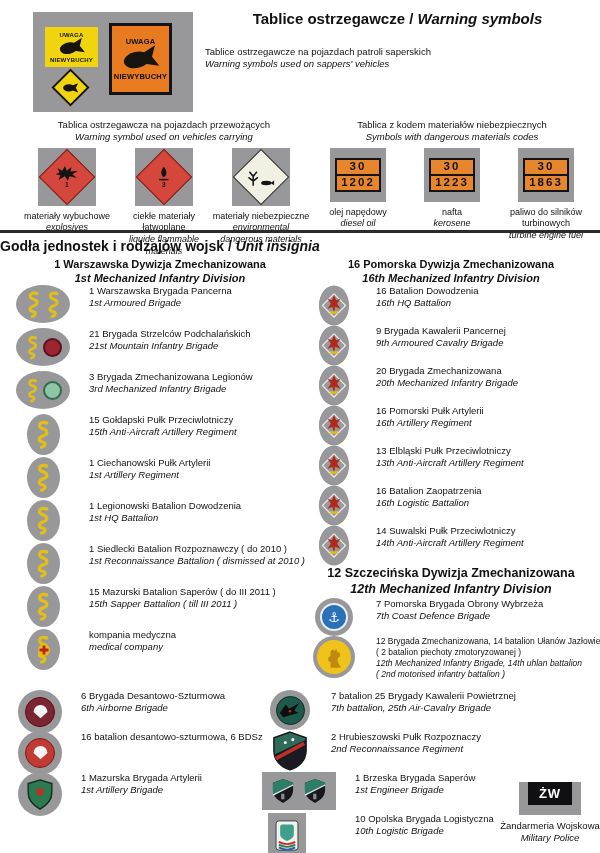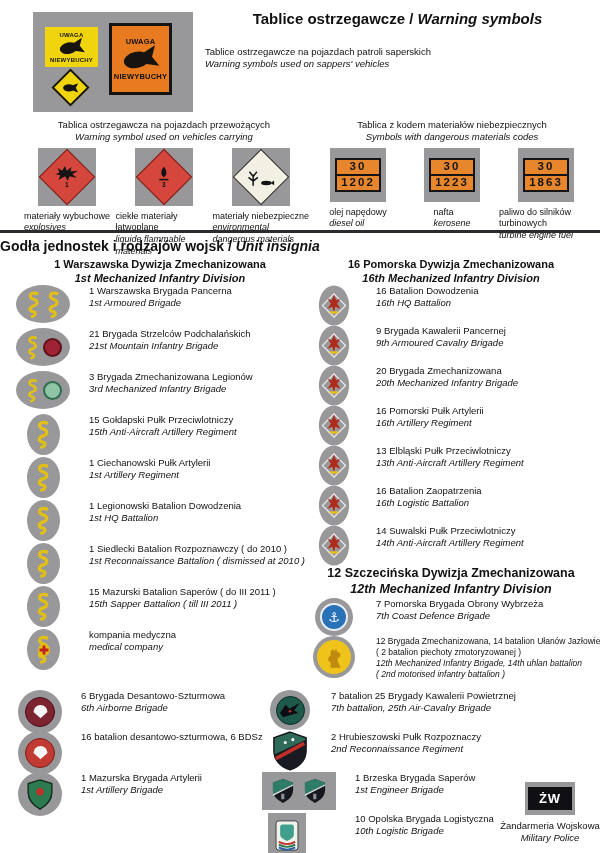"materiały wybuchowe" .cell-label { text-align: left -> center }
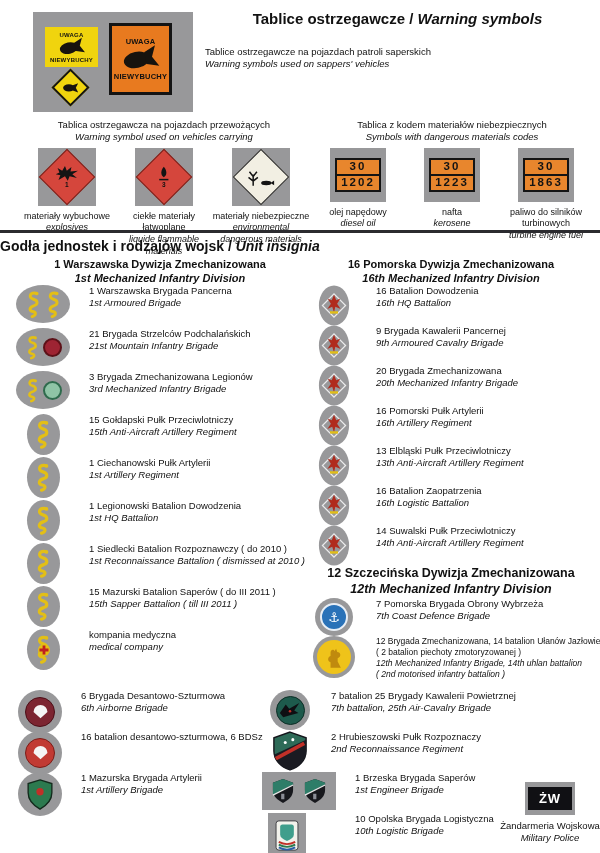"ŻW" .zw-box { align-items: center -> flex-start; width: 50px -> 62px }
